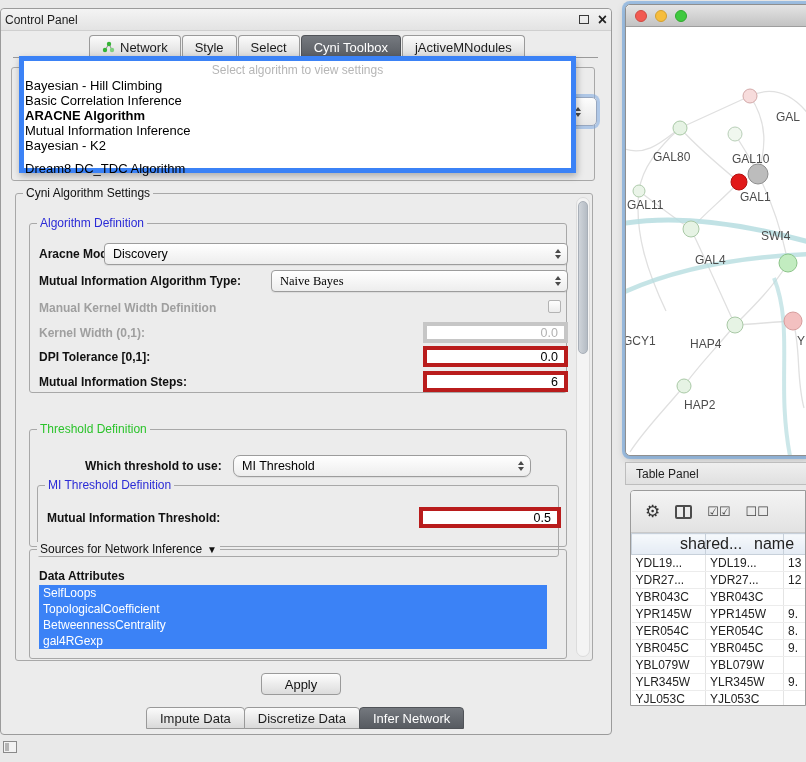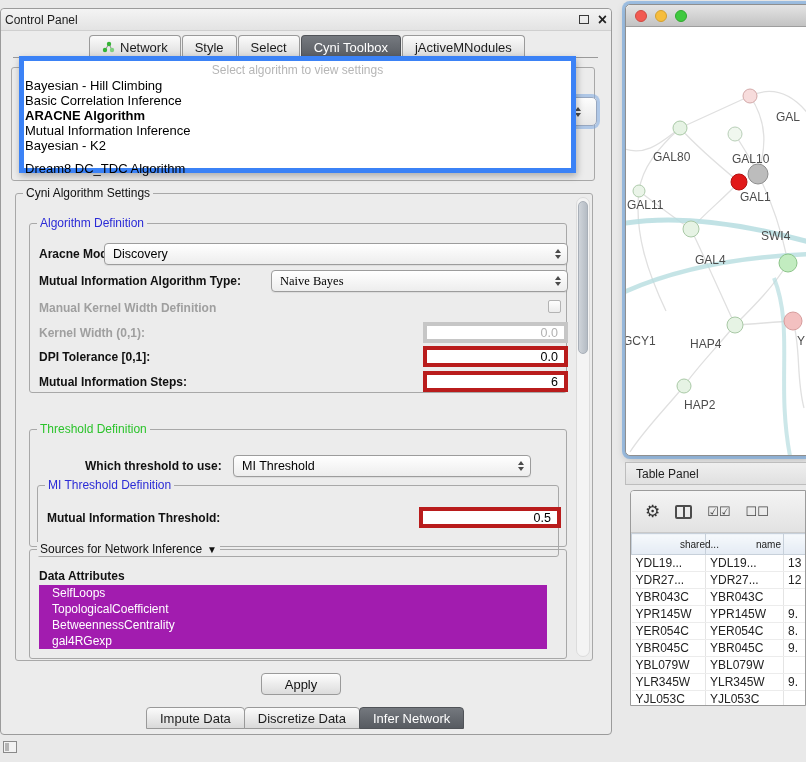"MI Threshold" div.combo { border-radius: none -> 7px }
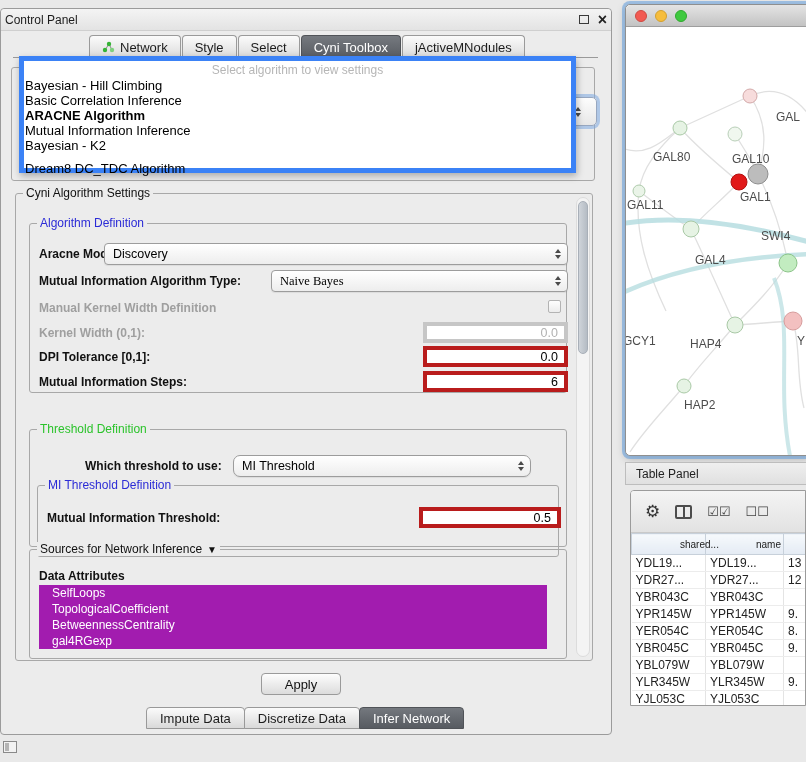"shared..." .tp-table th { font-size: 10px -> 16px }
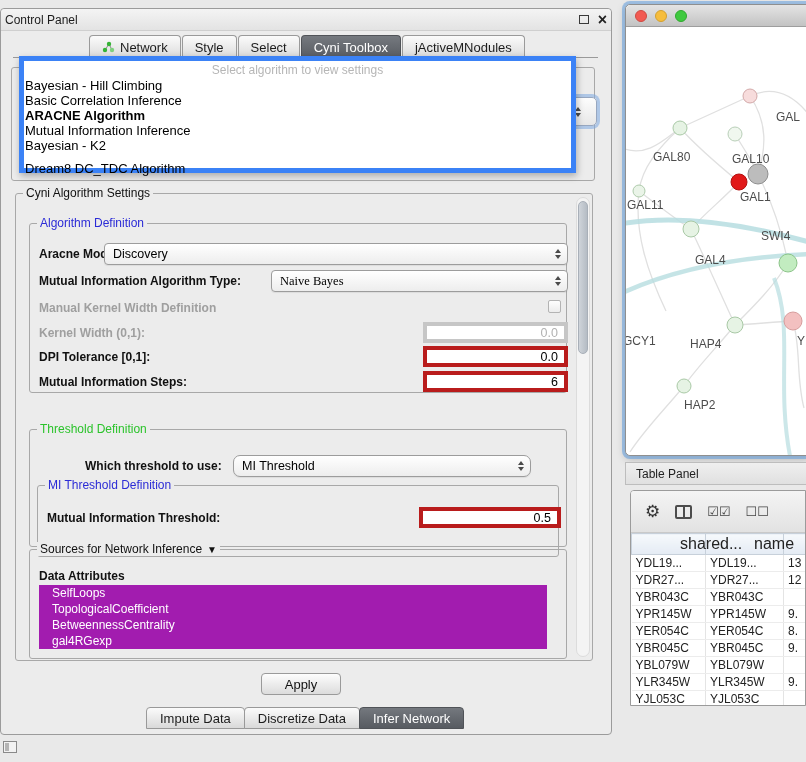"SelfLoops" .src-item { background: #a21caf -> #3b82f6; padding-left: 13px -> 4px }
